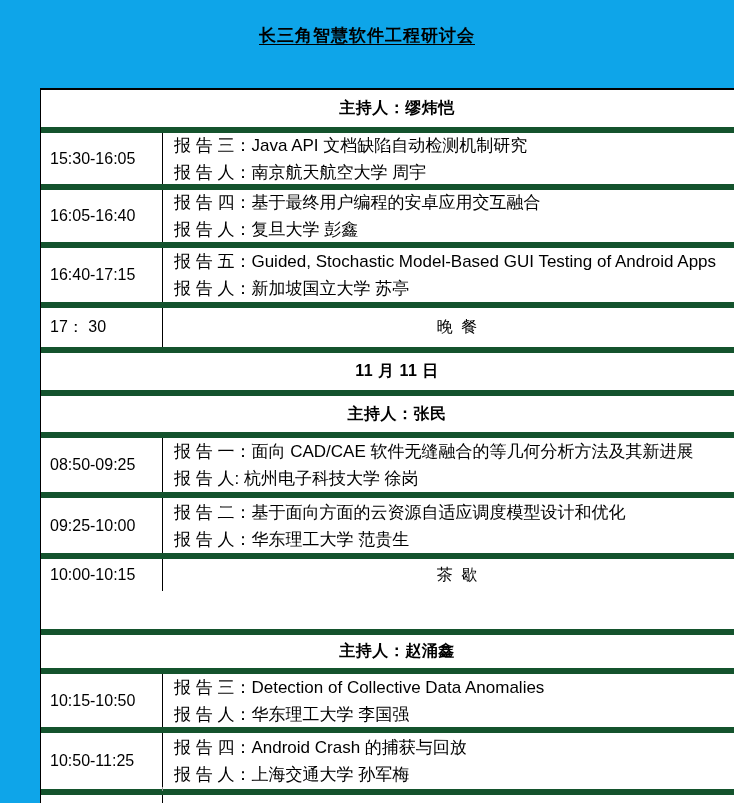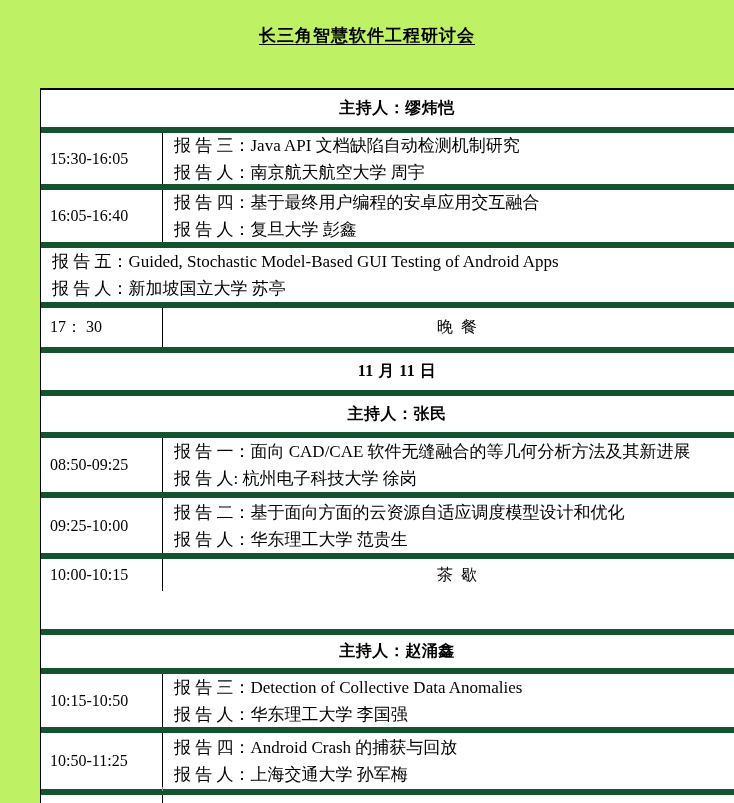"长三角智慧软件工程研讨会" .page { background: #bef264 -> #0ea5e9; font-family: Liberation Serif, serif -> Liberation Sans, sans-serif }
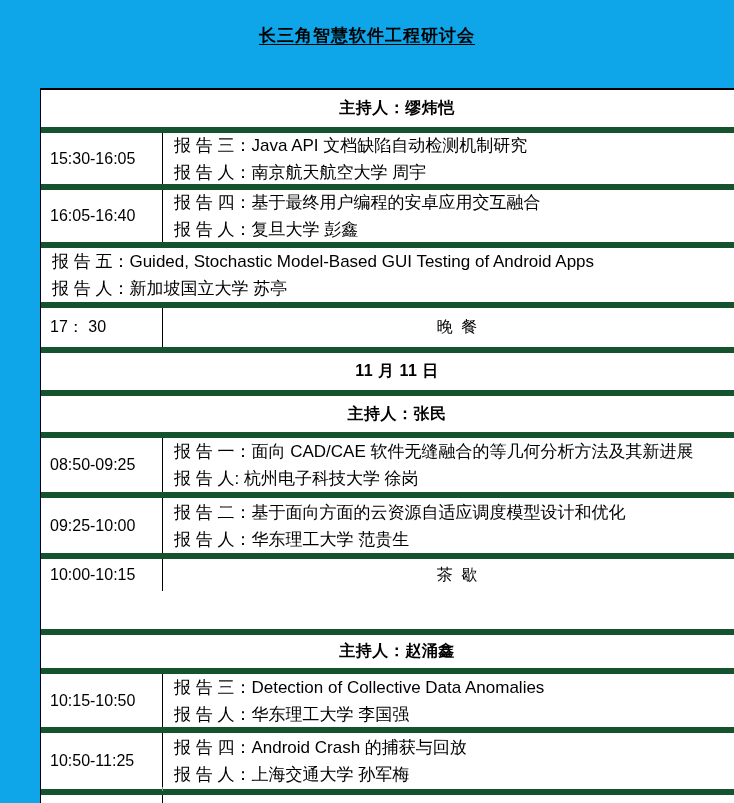"16:40-17:15" div.cell-time { html: none -> <div> <span>16:40-17:15</span> </div> }
